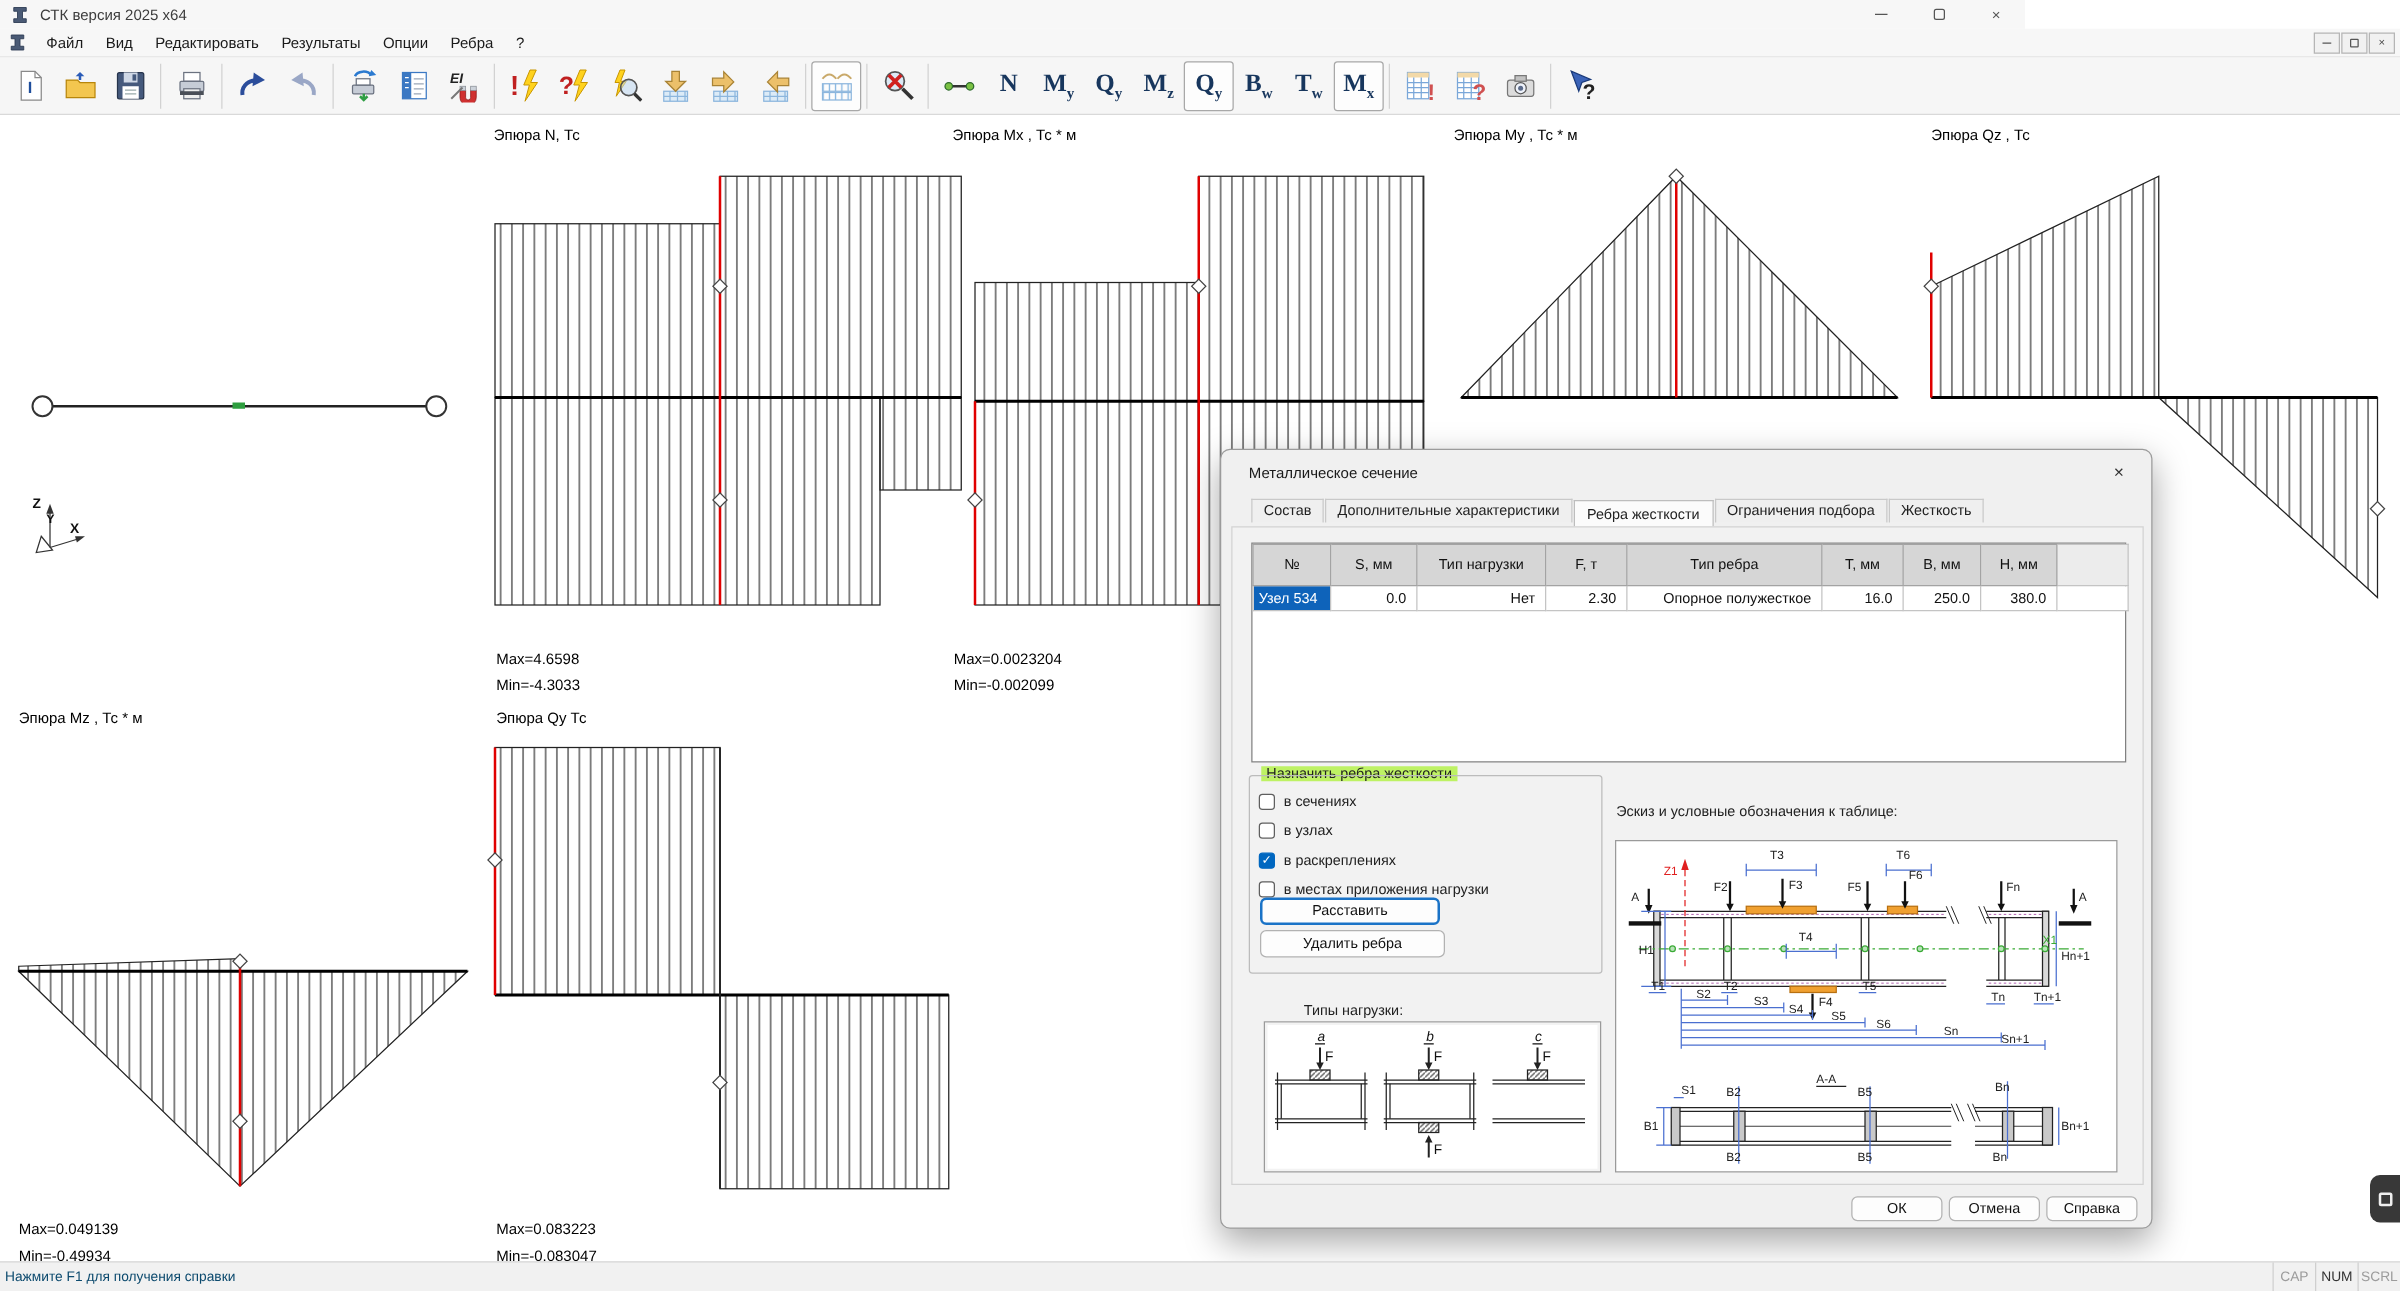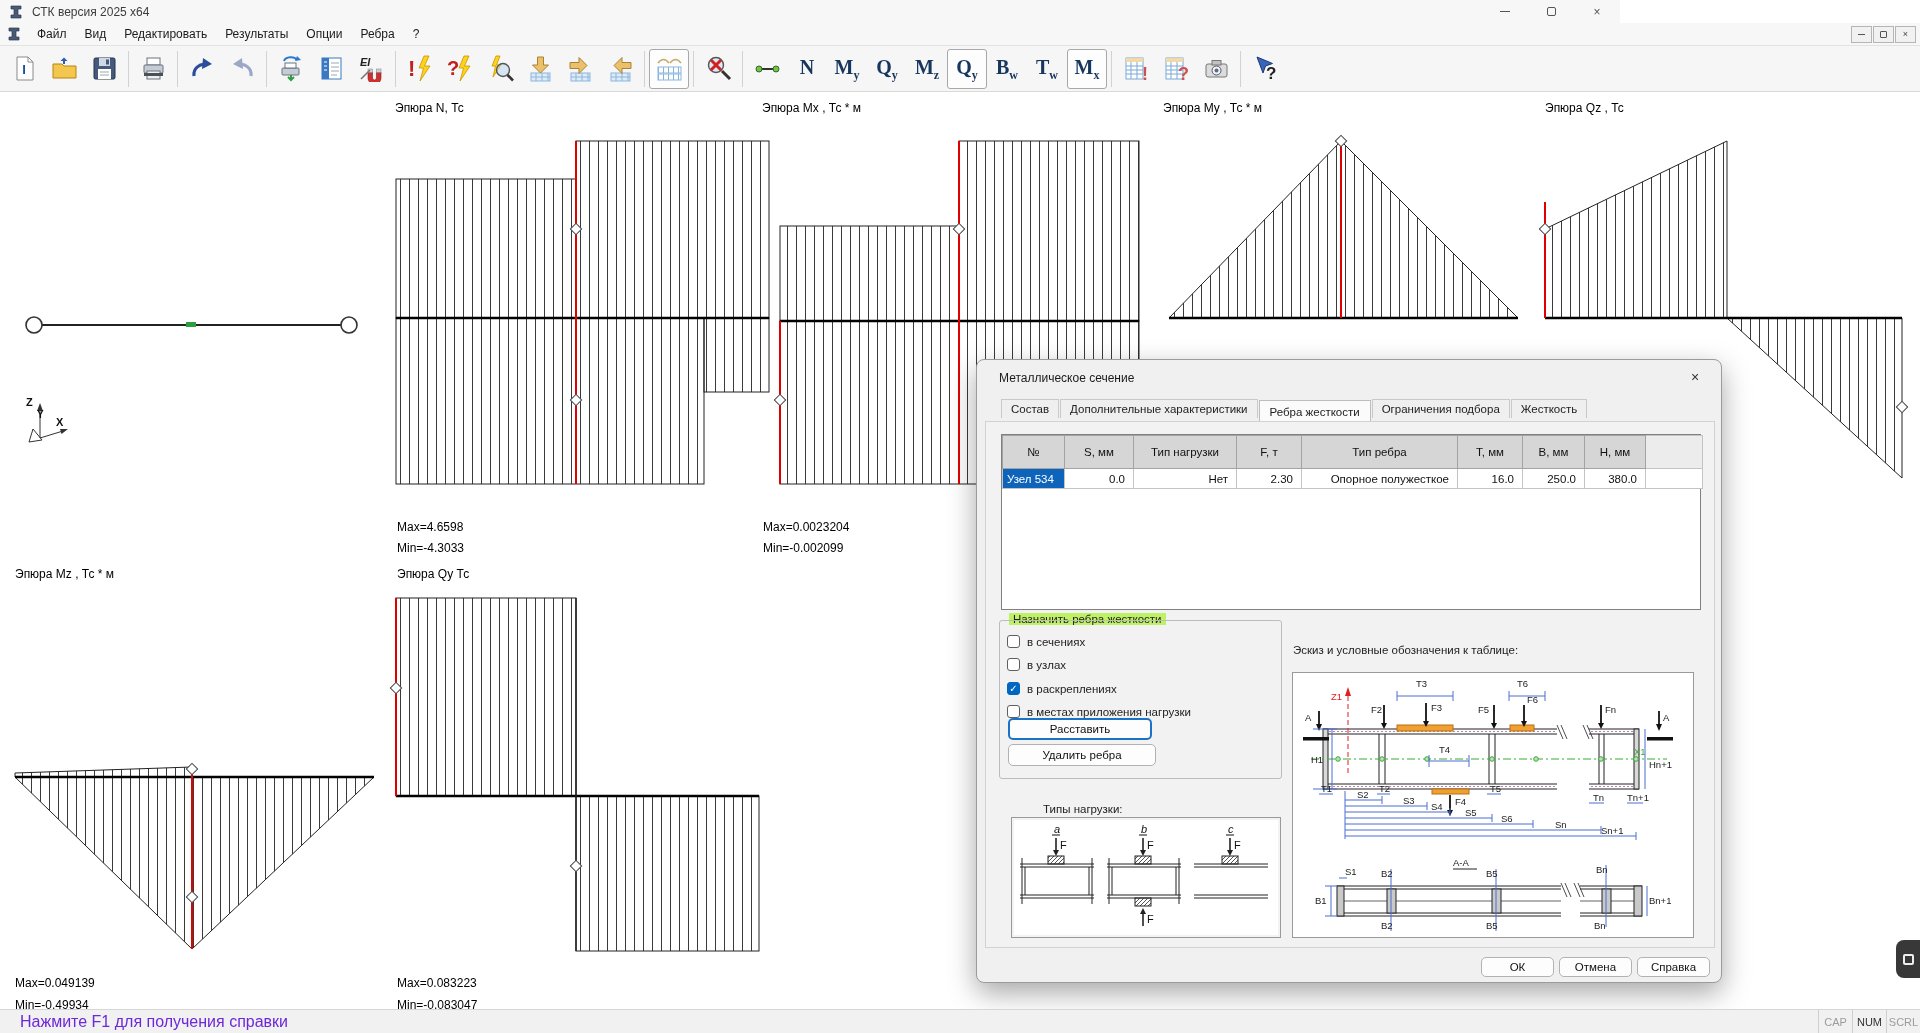"Нажмите F1 для получения справки" .stext { color: #6d28d9 -> #0c4a6e; font-size: 16px -> 11px; margin-left: 20px -> 4px }
